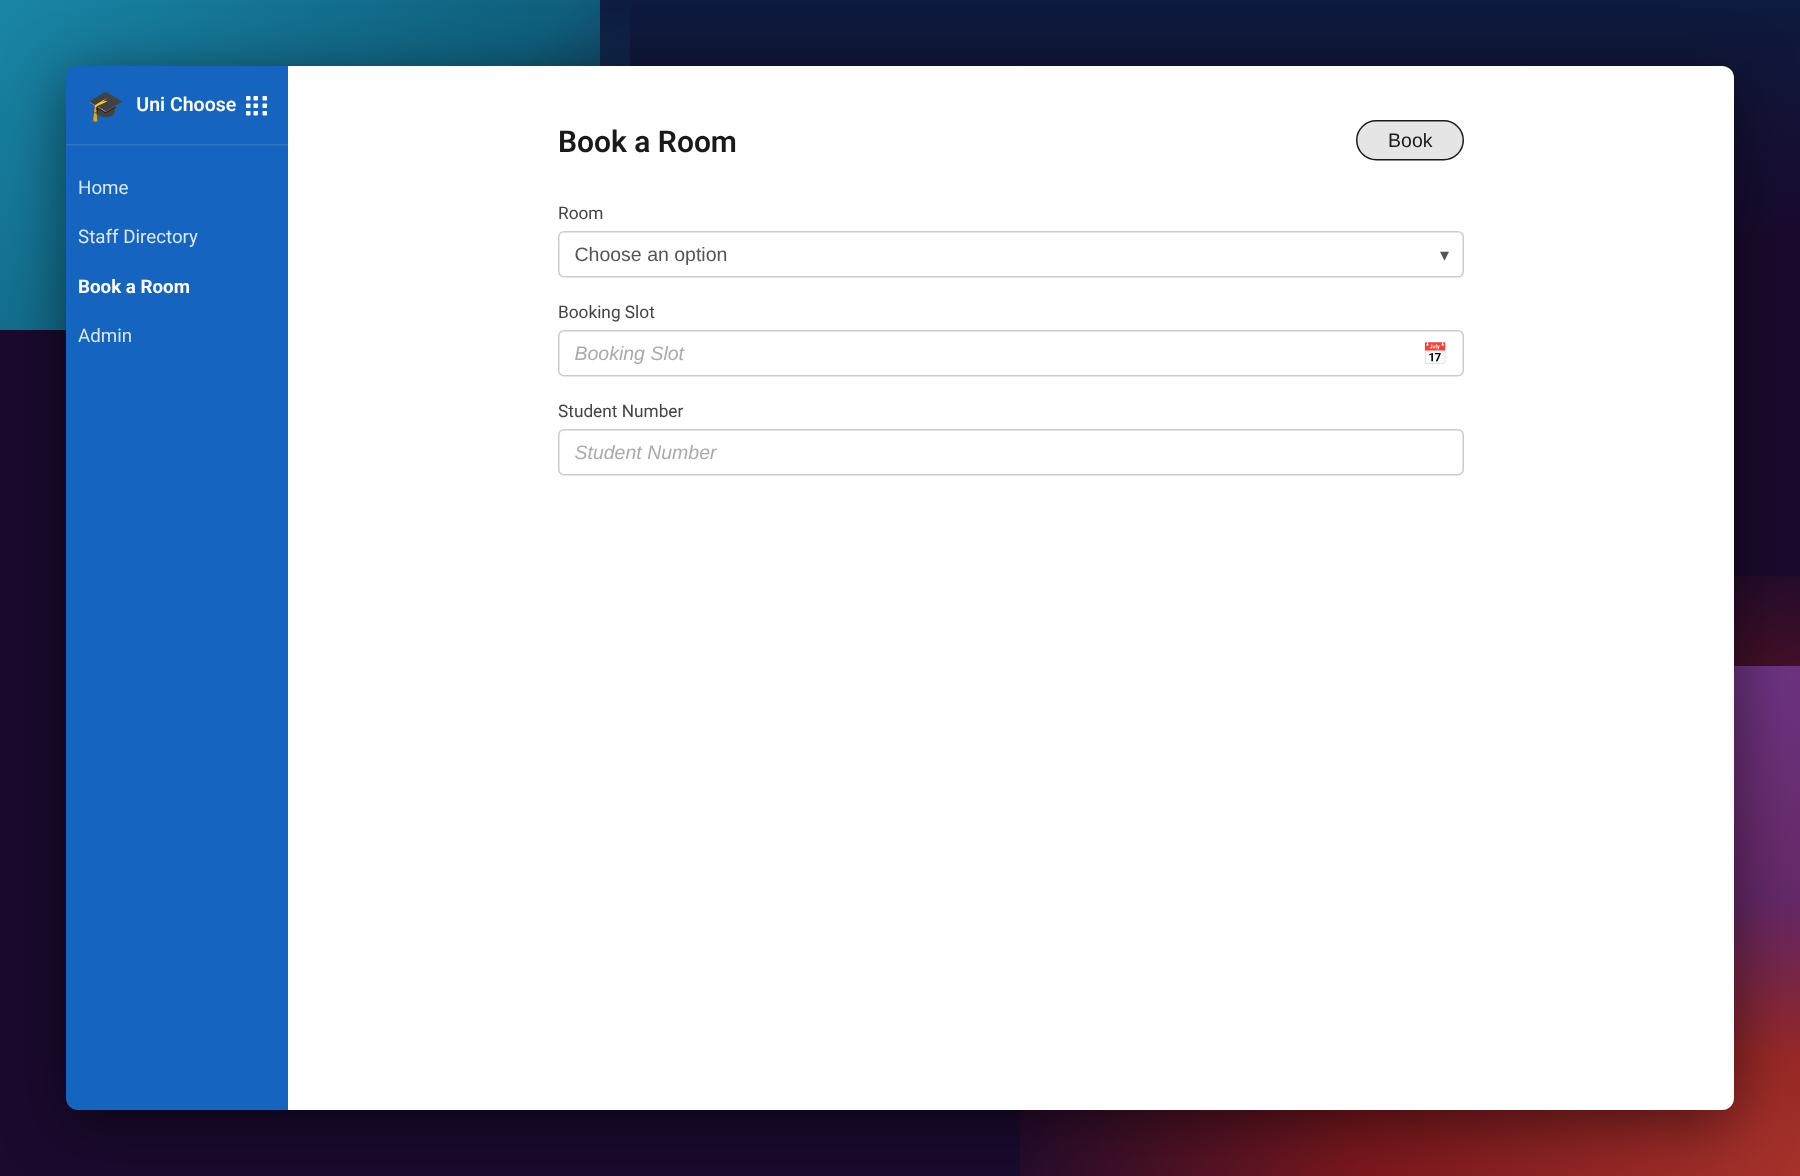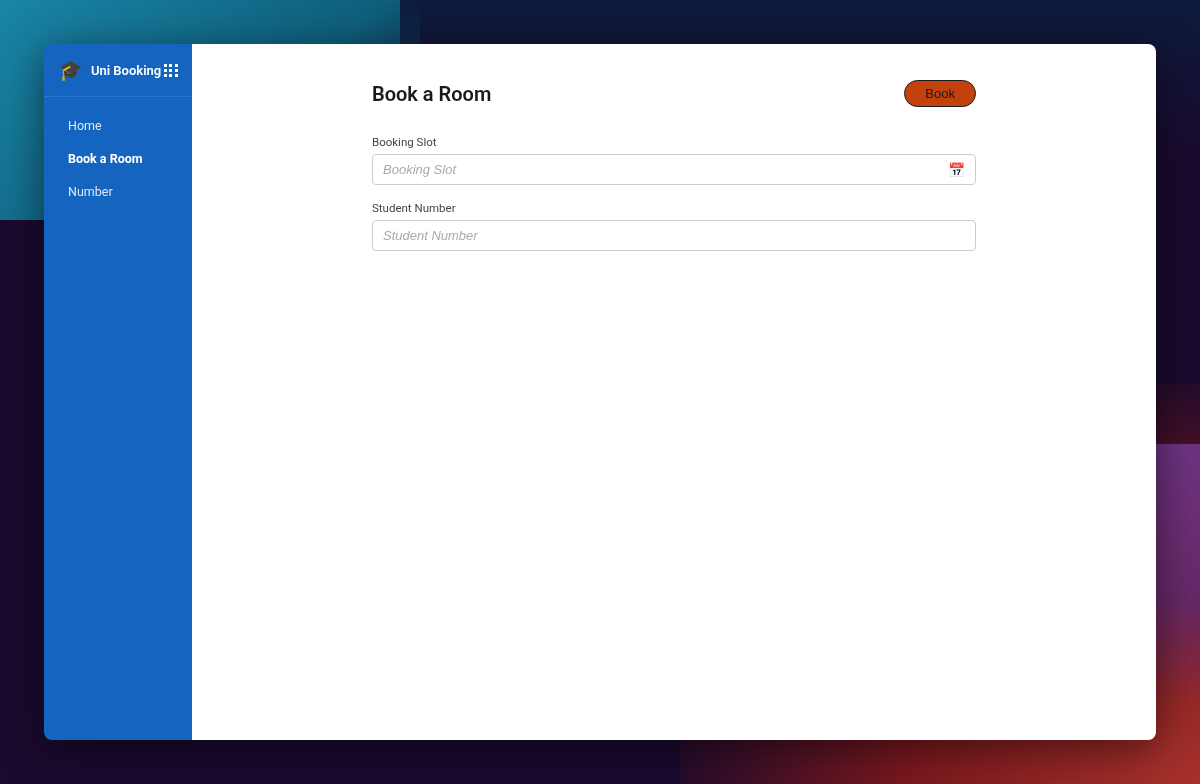"Uni Booking" span.sidebar-title { text: Booking -> Choose }
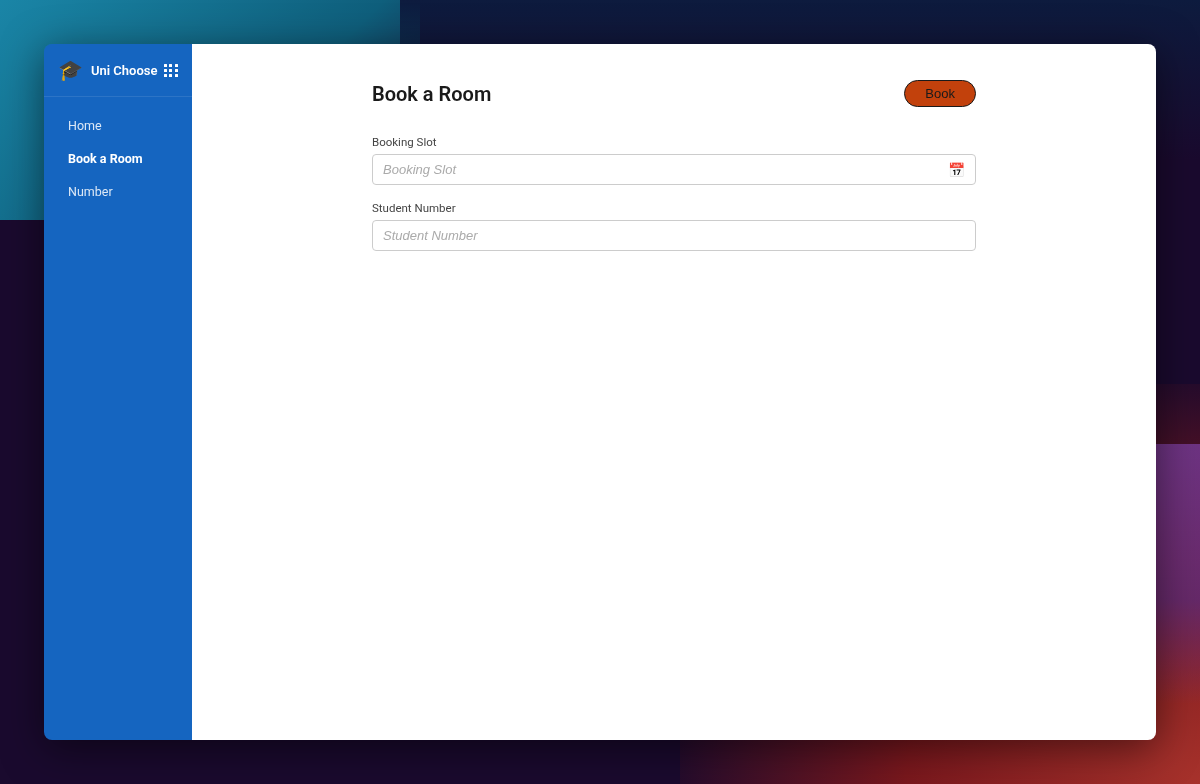"Book" .book-button { background: #c2410c -> #e5e5e5 }
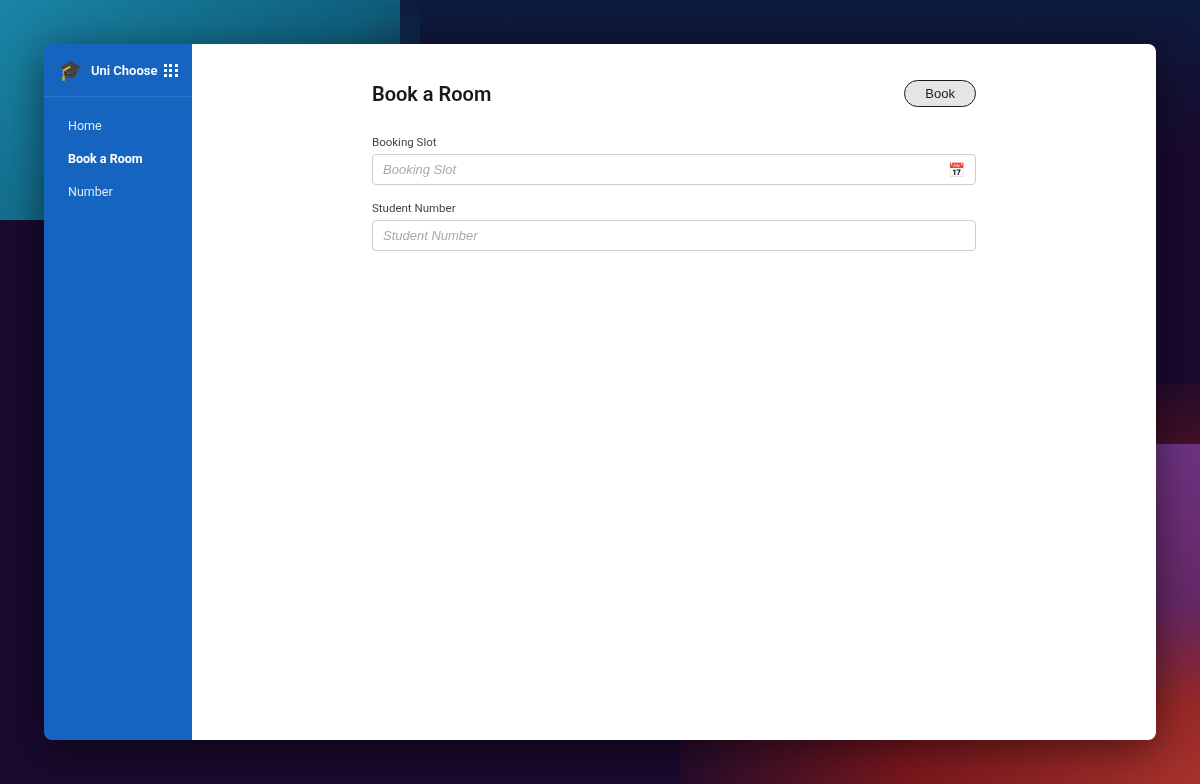"Home" .nav-item { padding: 9px 24px -> 9px 8px }
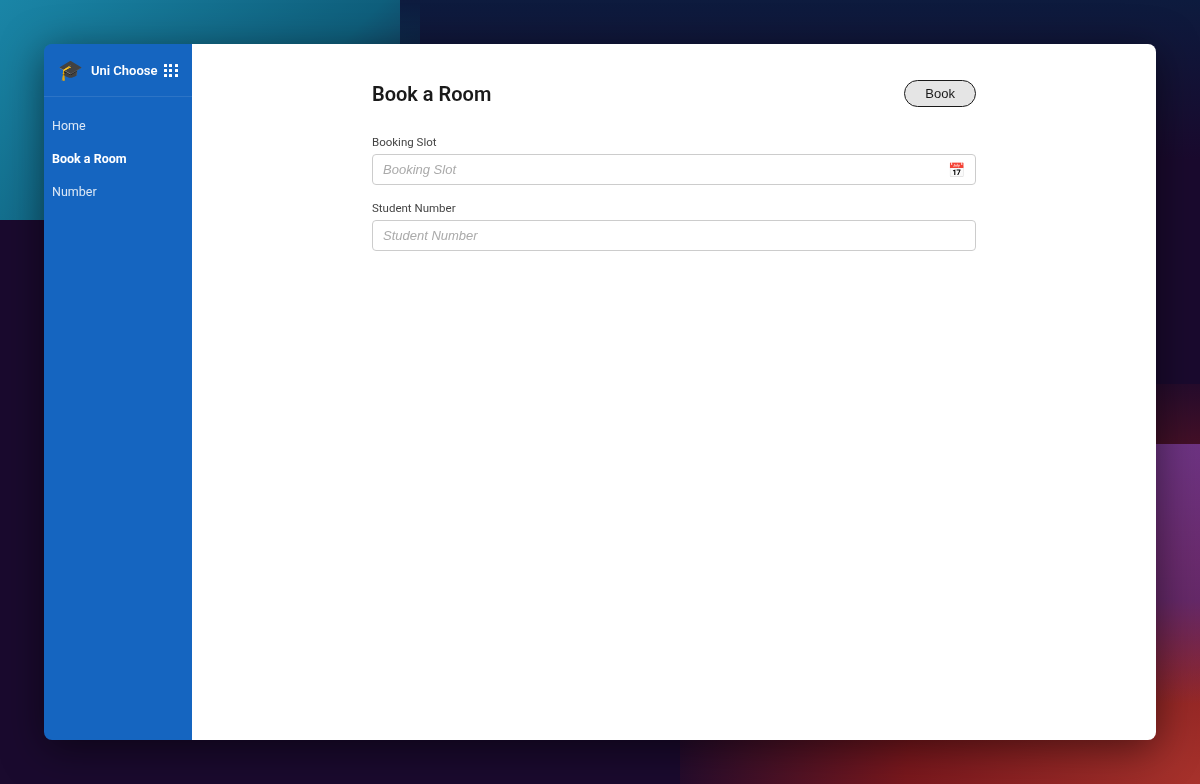"Room" div.form-group { html: none -> <div> <label>Room</label> <div> <select> <option>Choose an option</option> </select> <span>▾</span> </div> </div> }
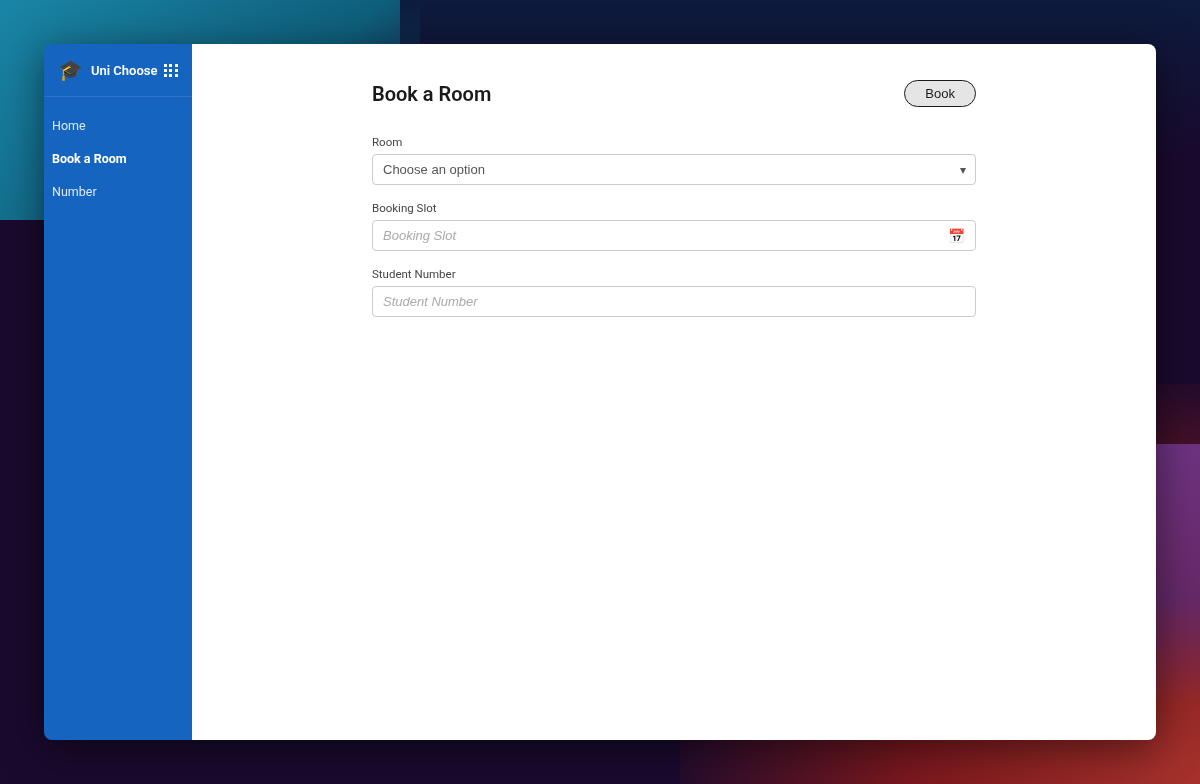"Staff Directory" div.nav-item { html: none -> <div>Staff Directory</div> }
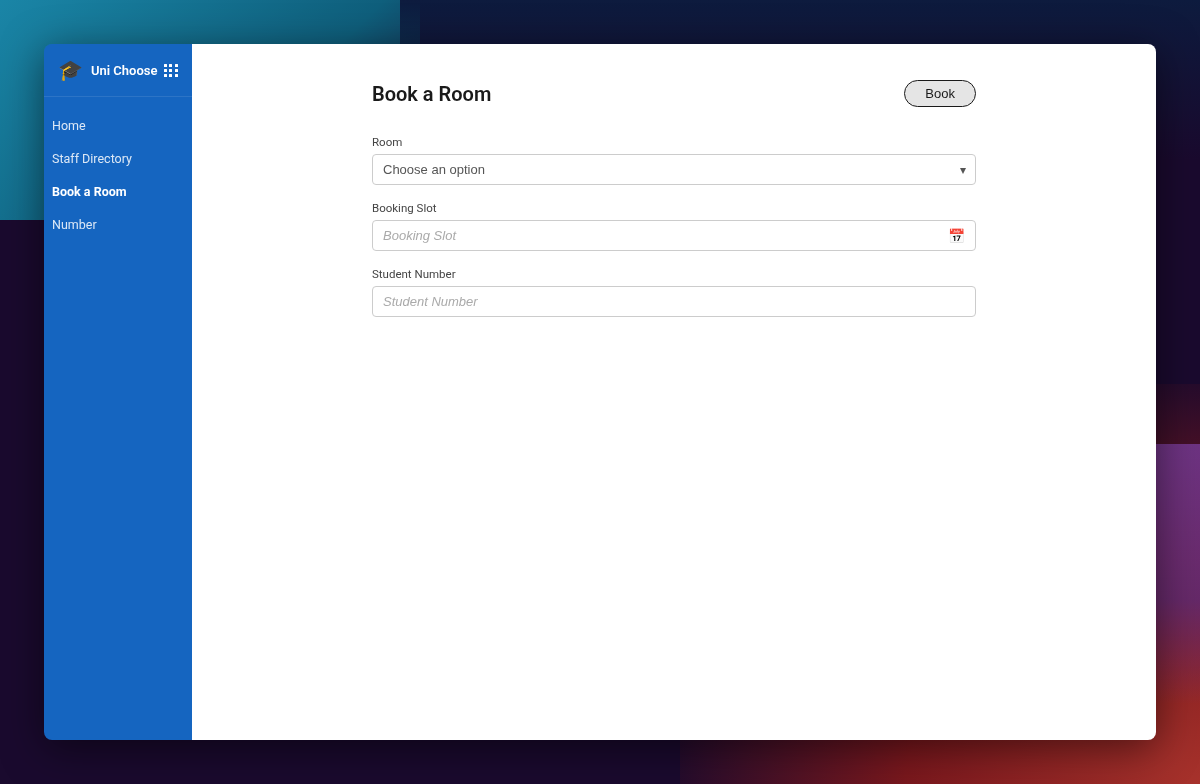"Number" div.nav-item { text: Number -> Admin }
